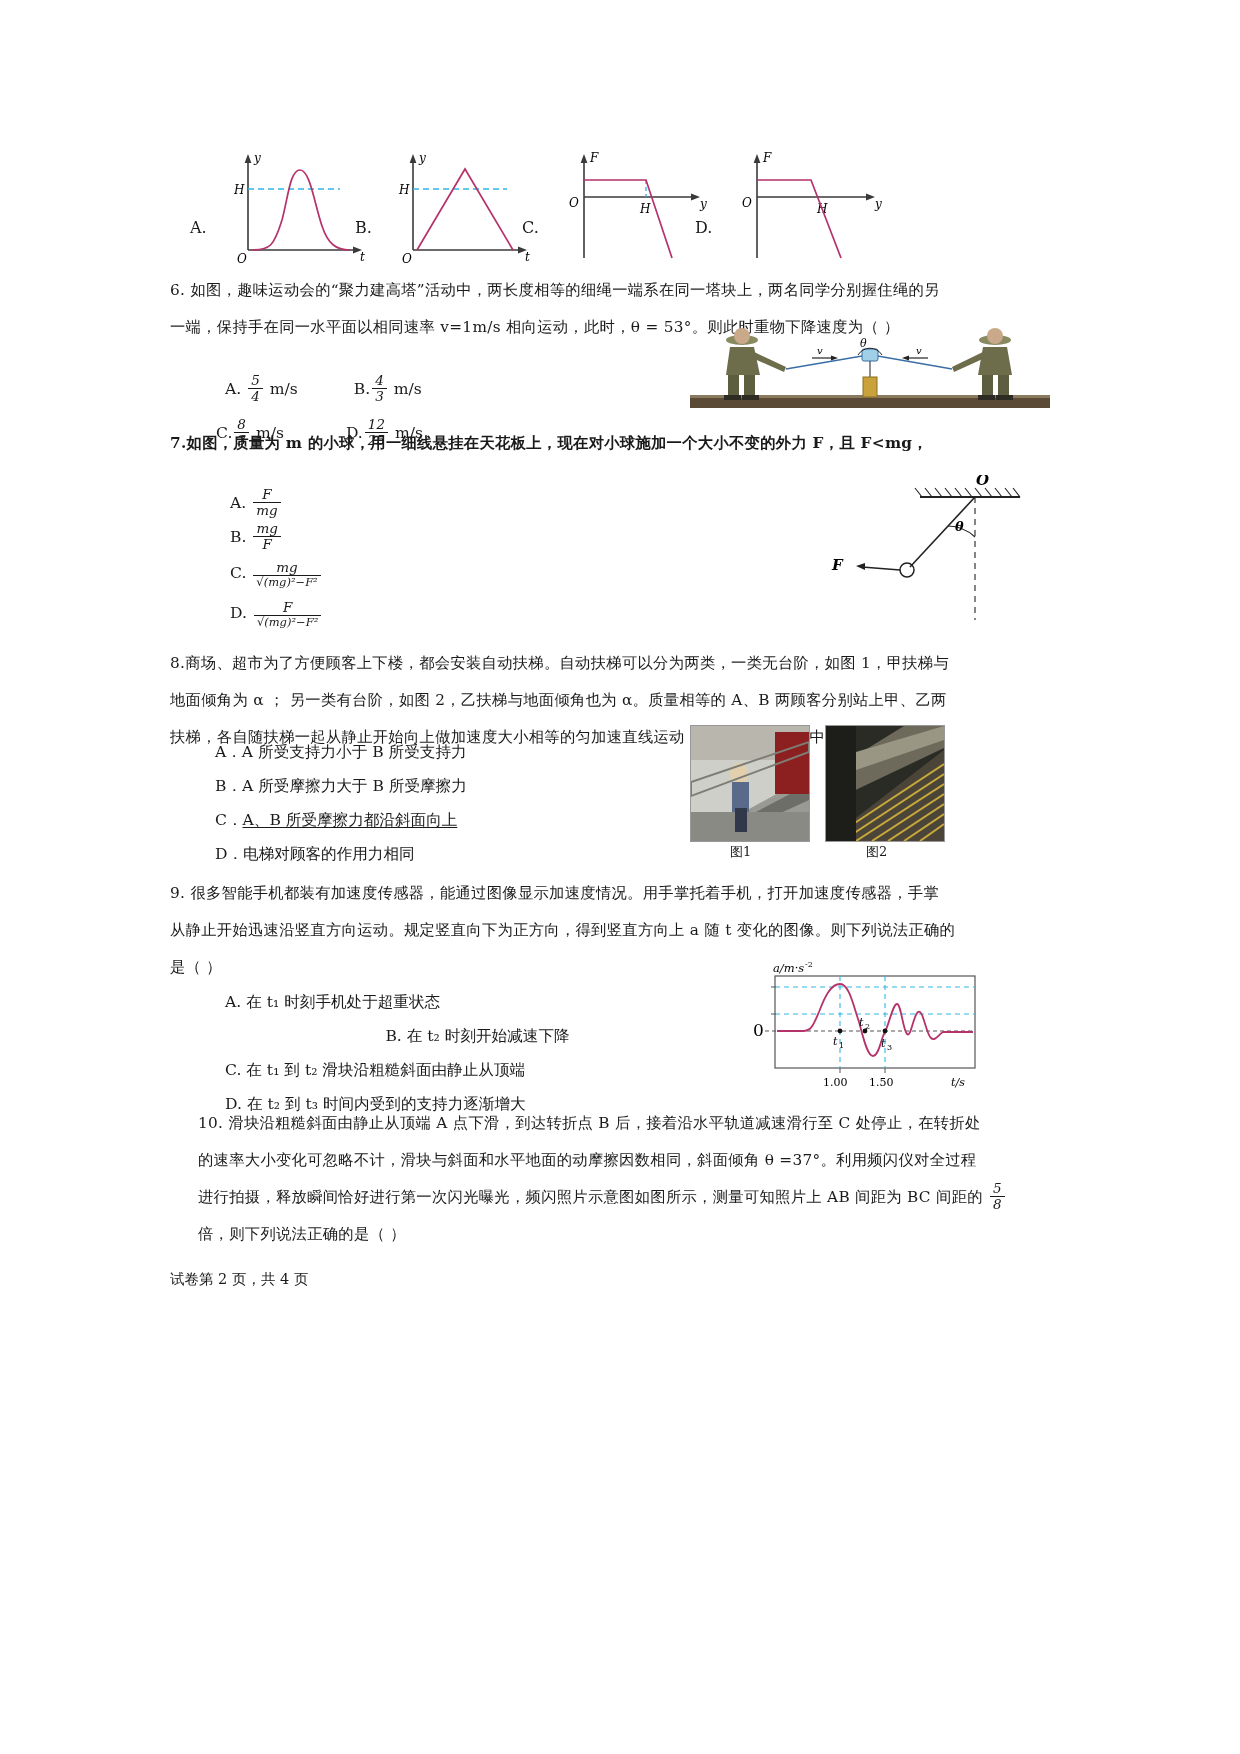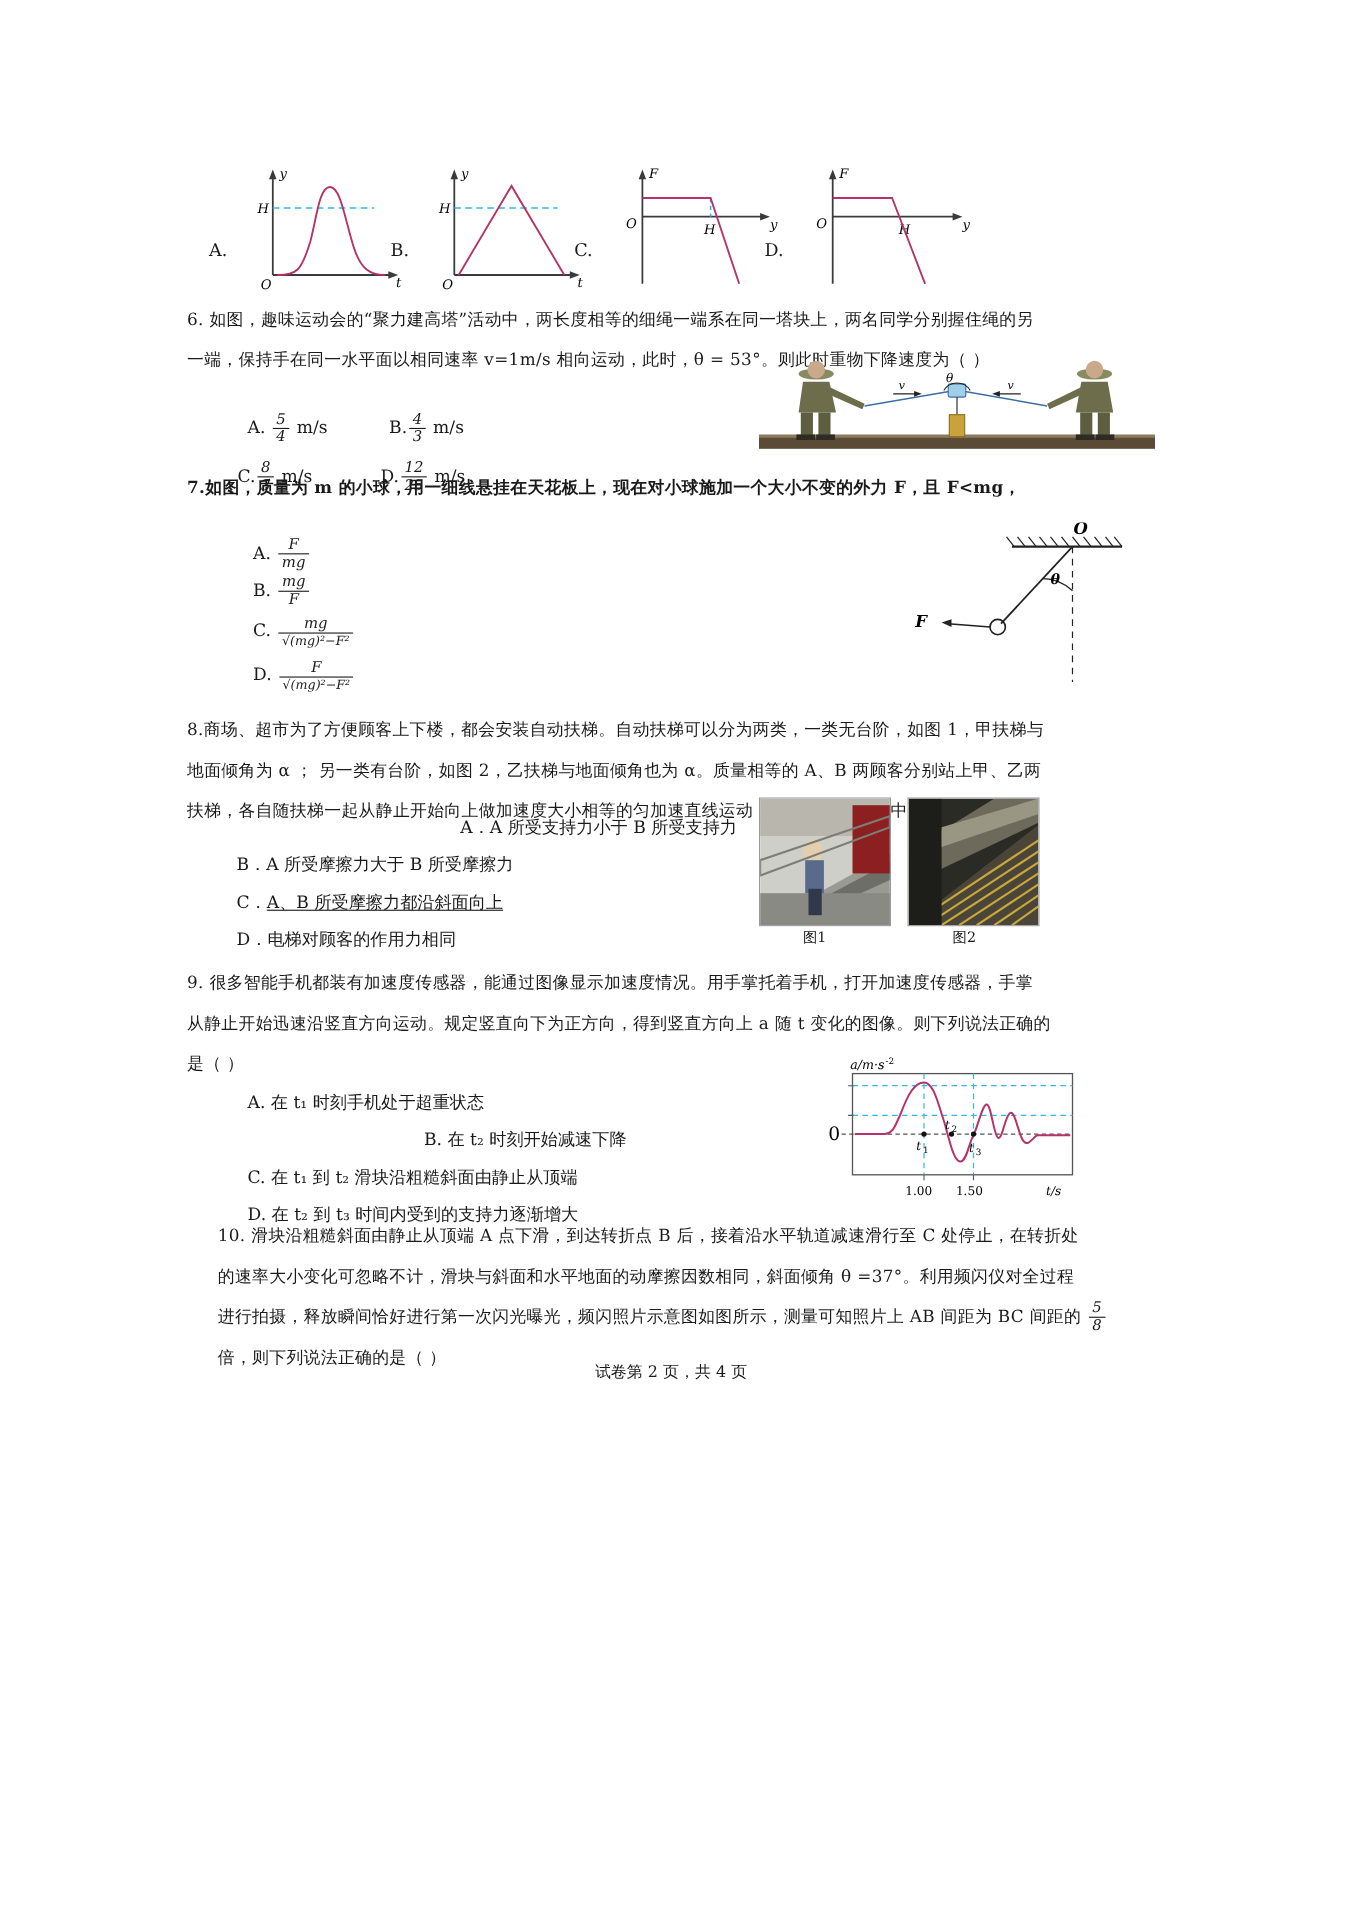"A．A 所受支持力小于 B 所受支持力" div.opt { text-align: right -> none }
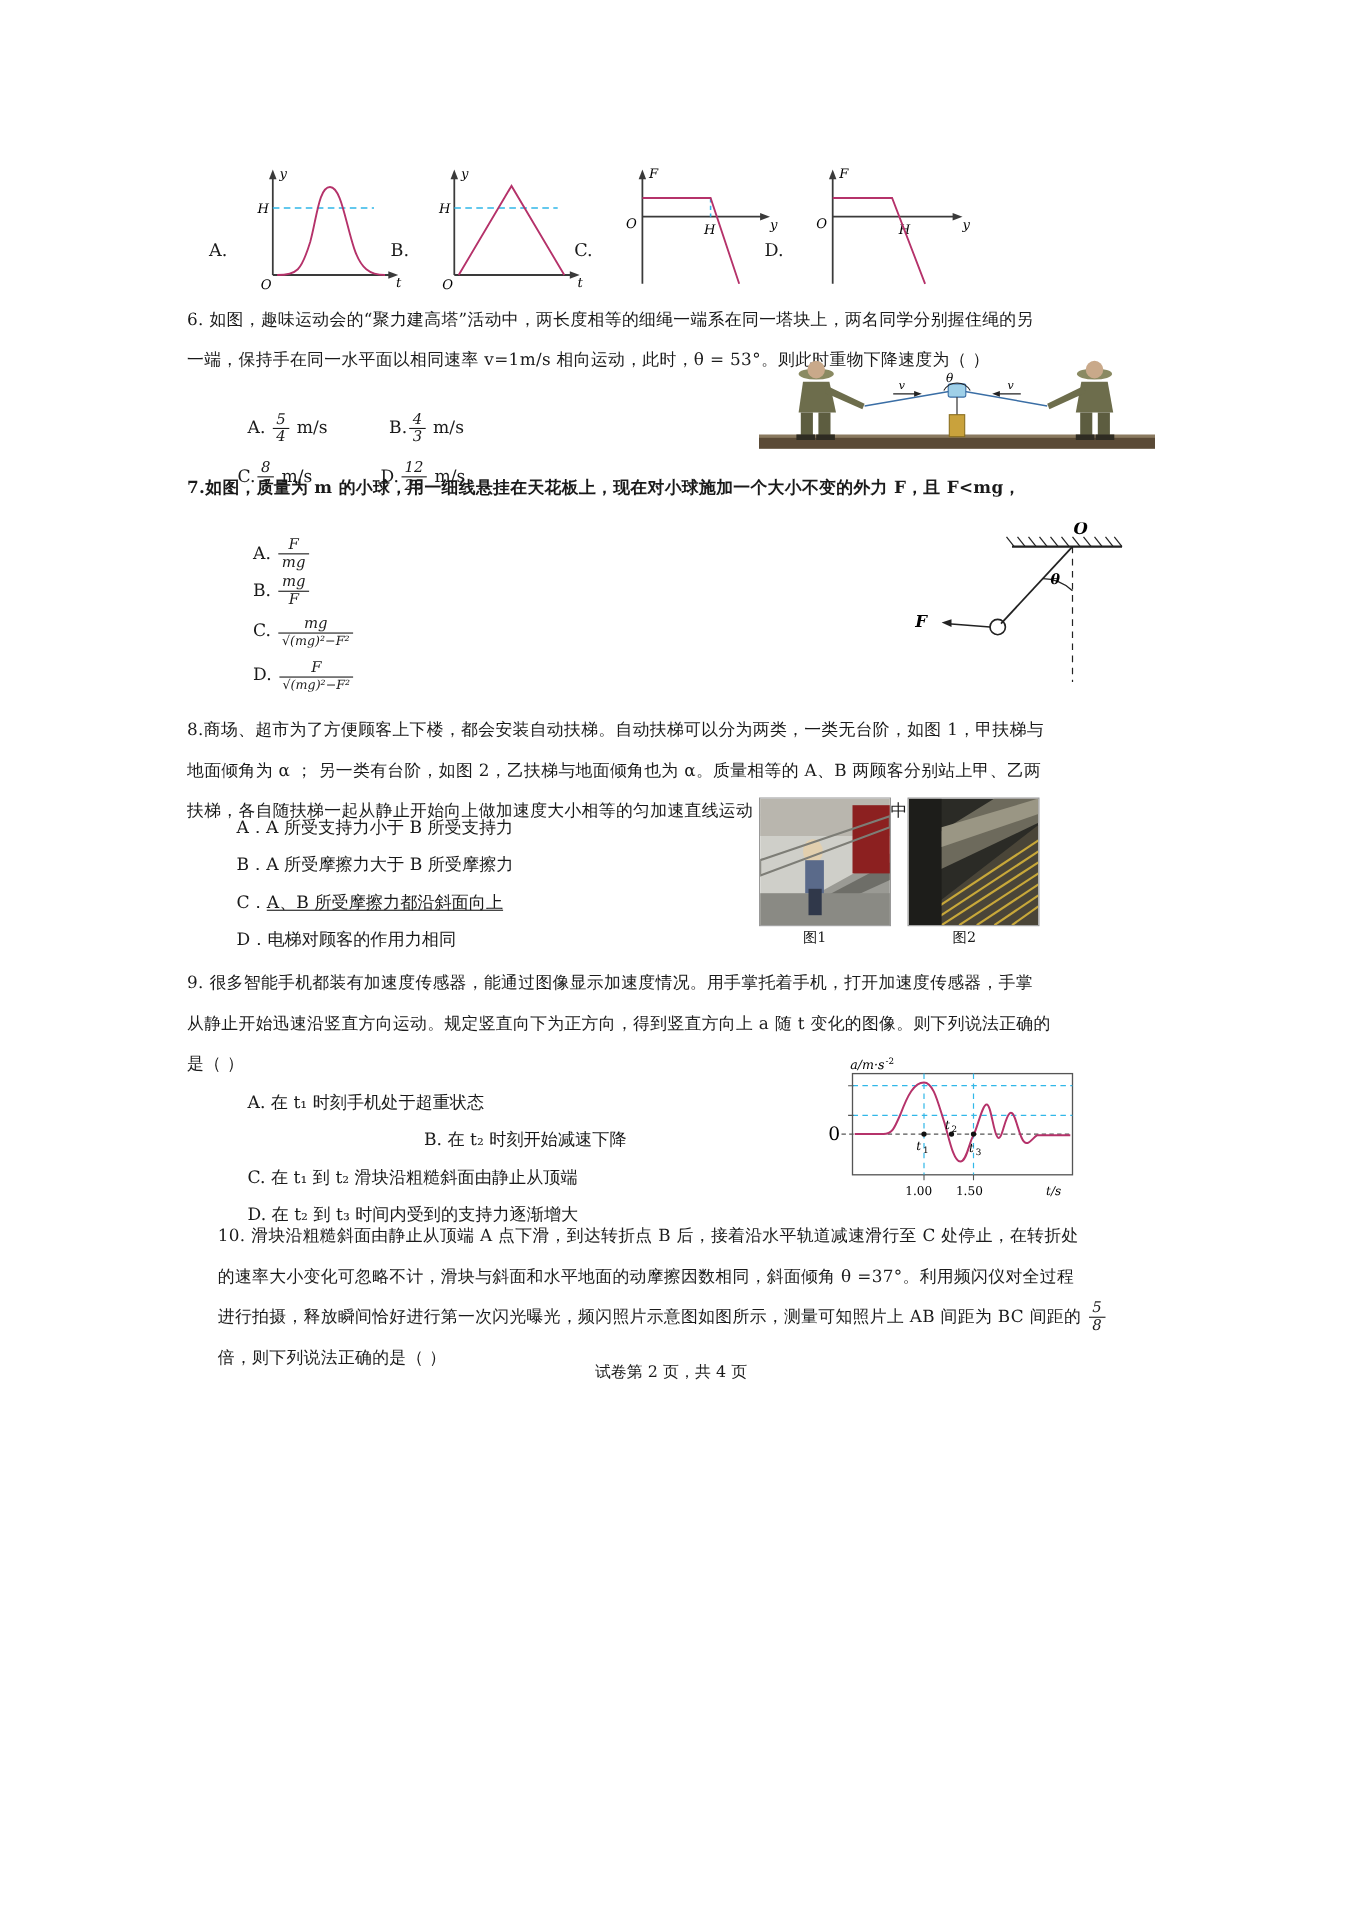"试卷第 2 页，共 4 页" .footer { text-align: center -> none; top: 1238px -> 1270px }
